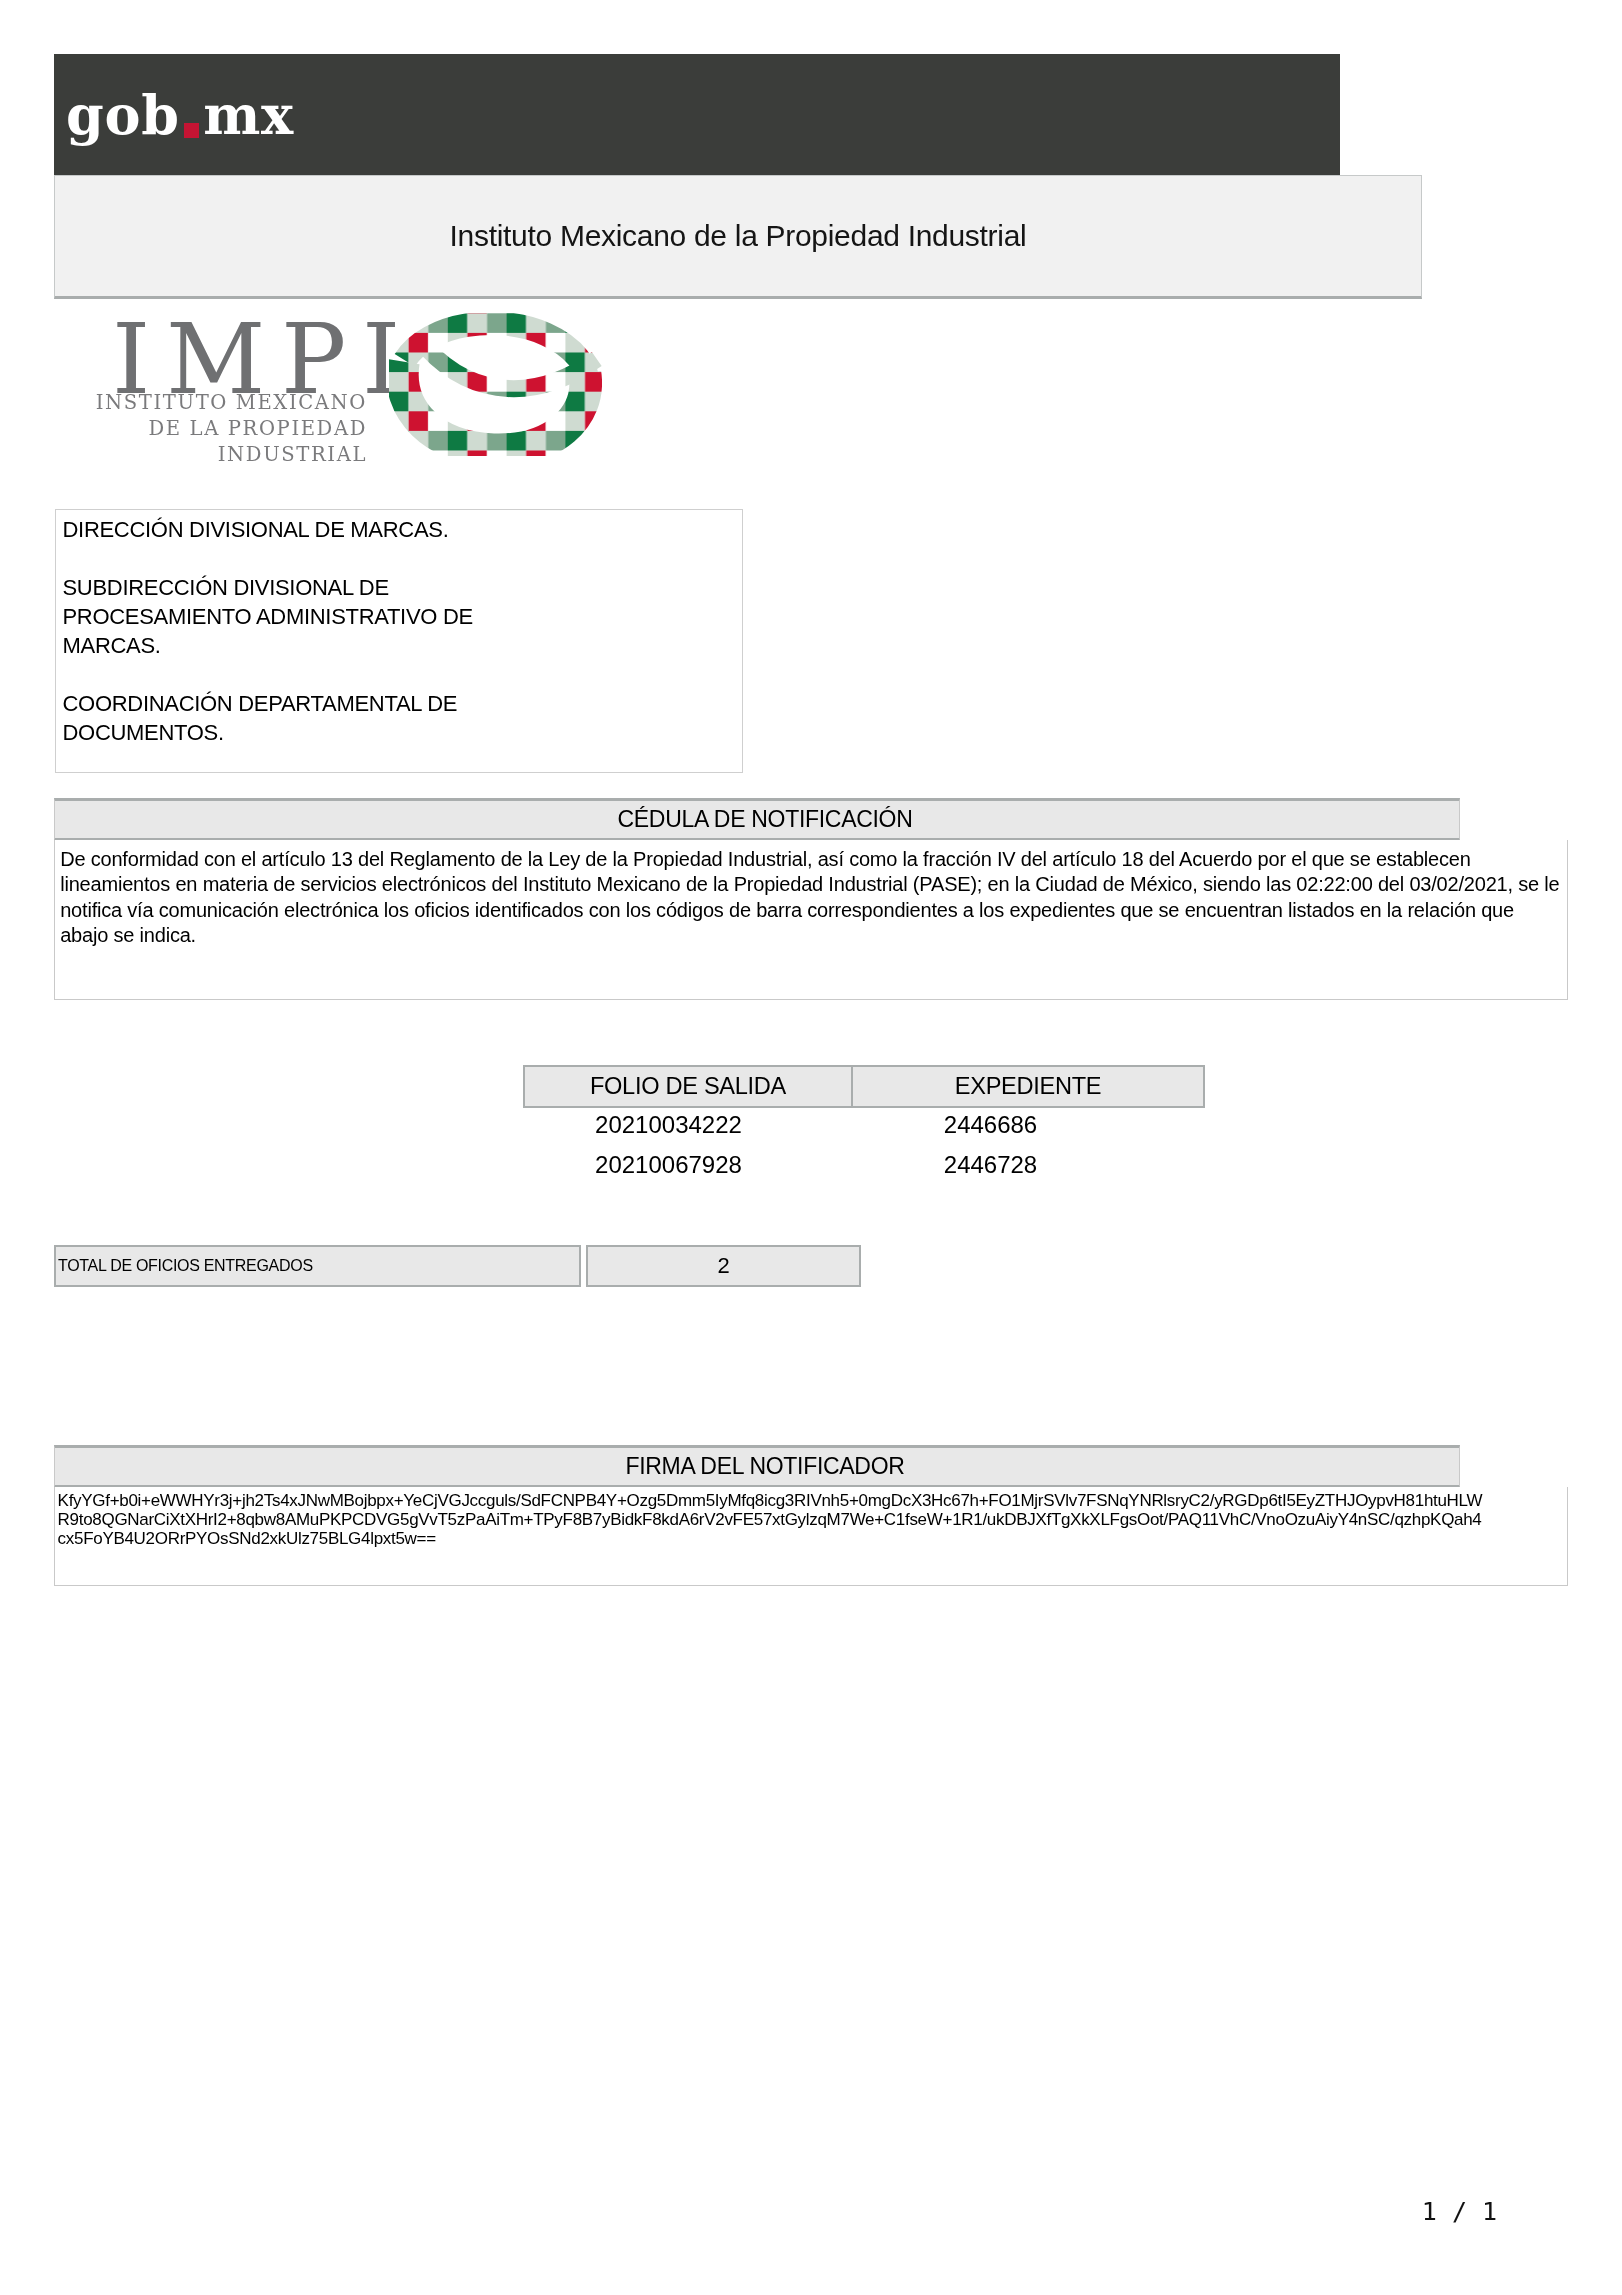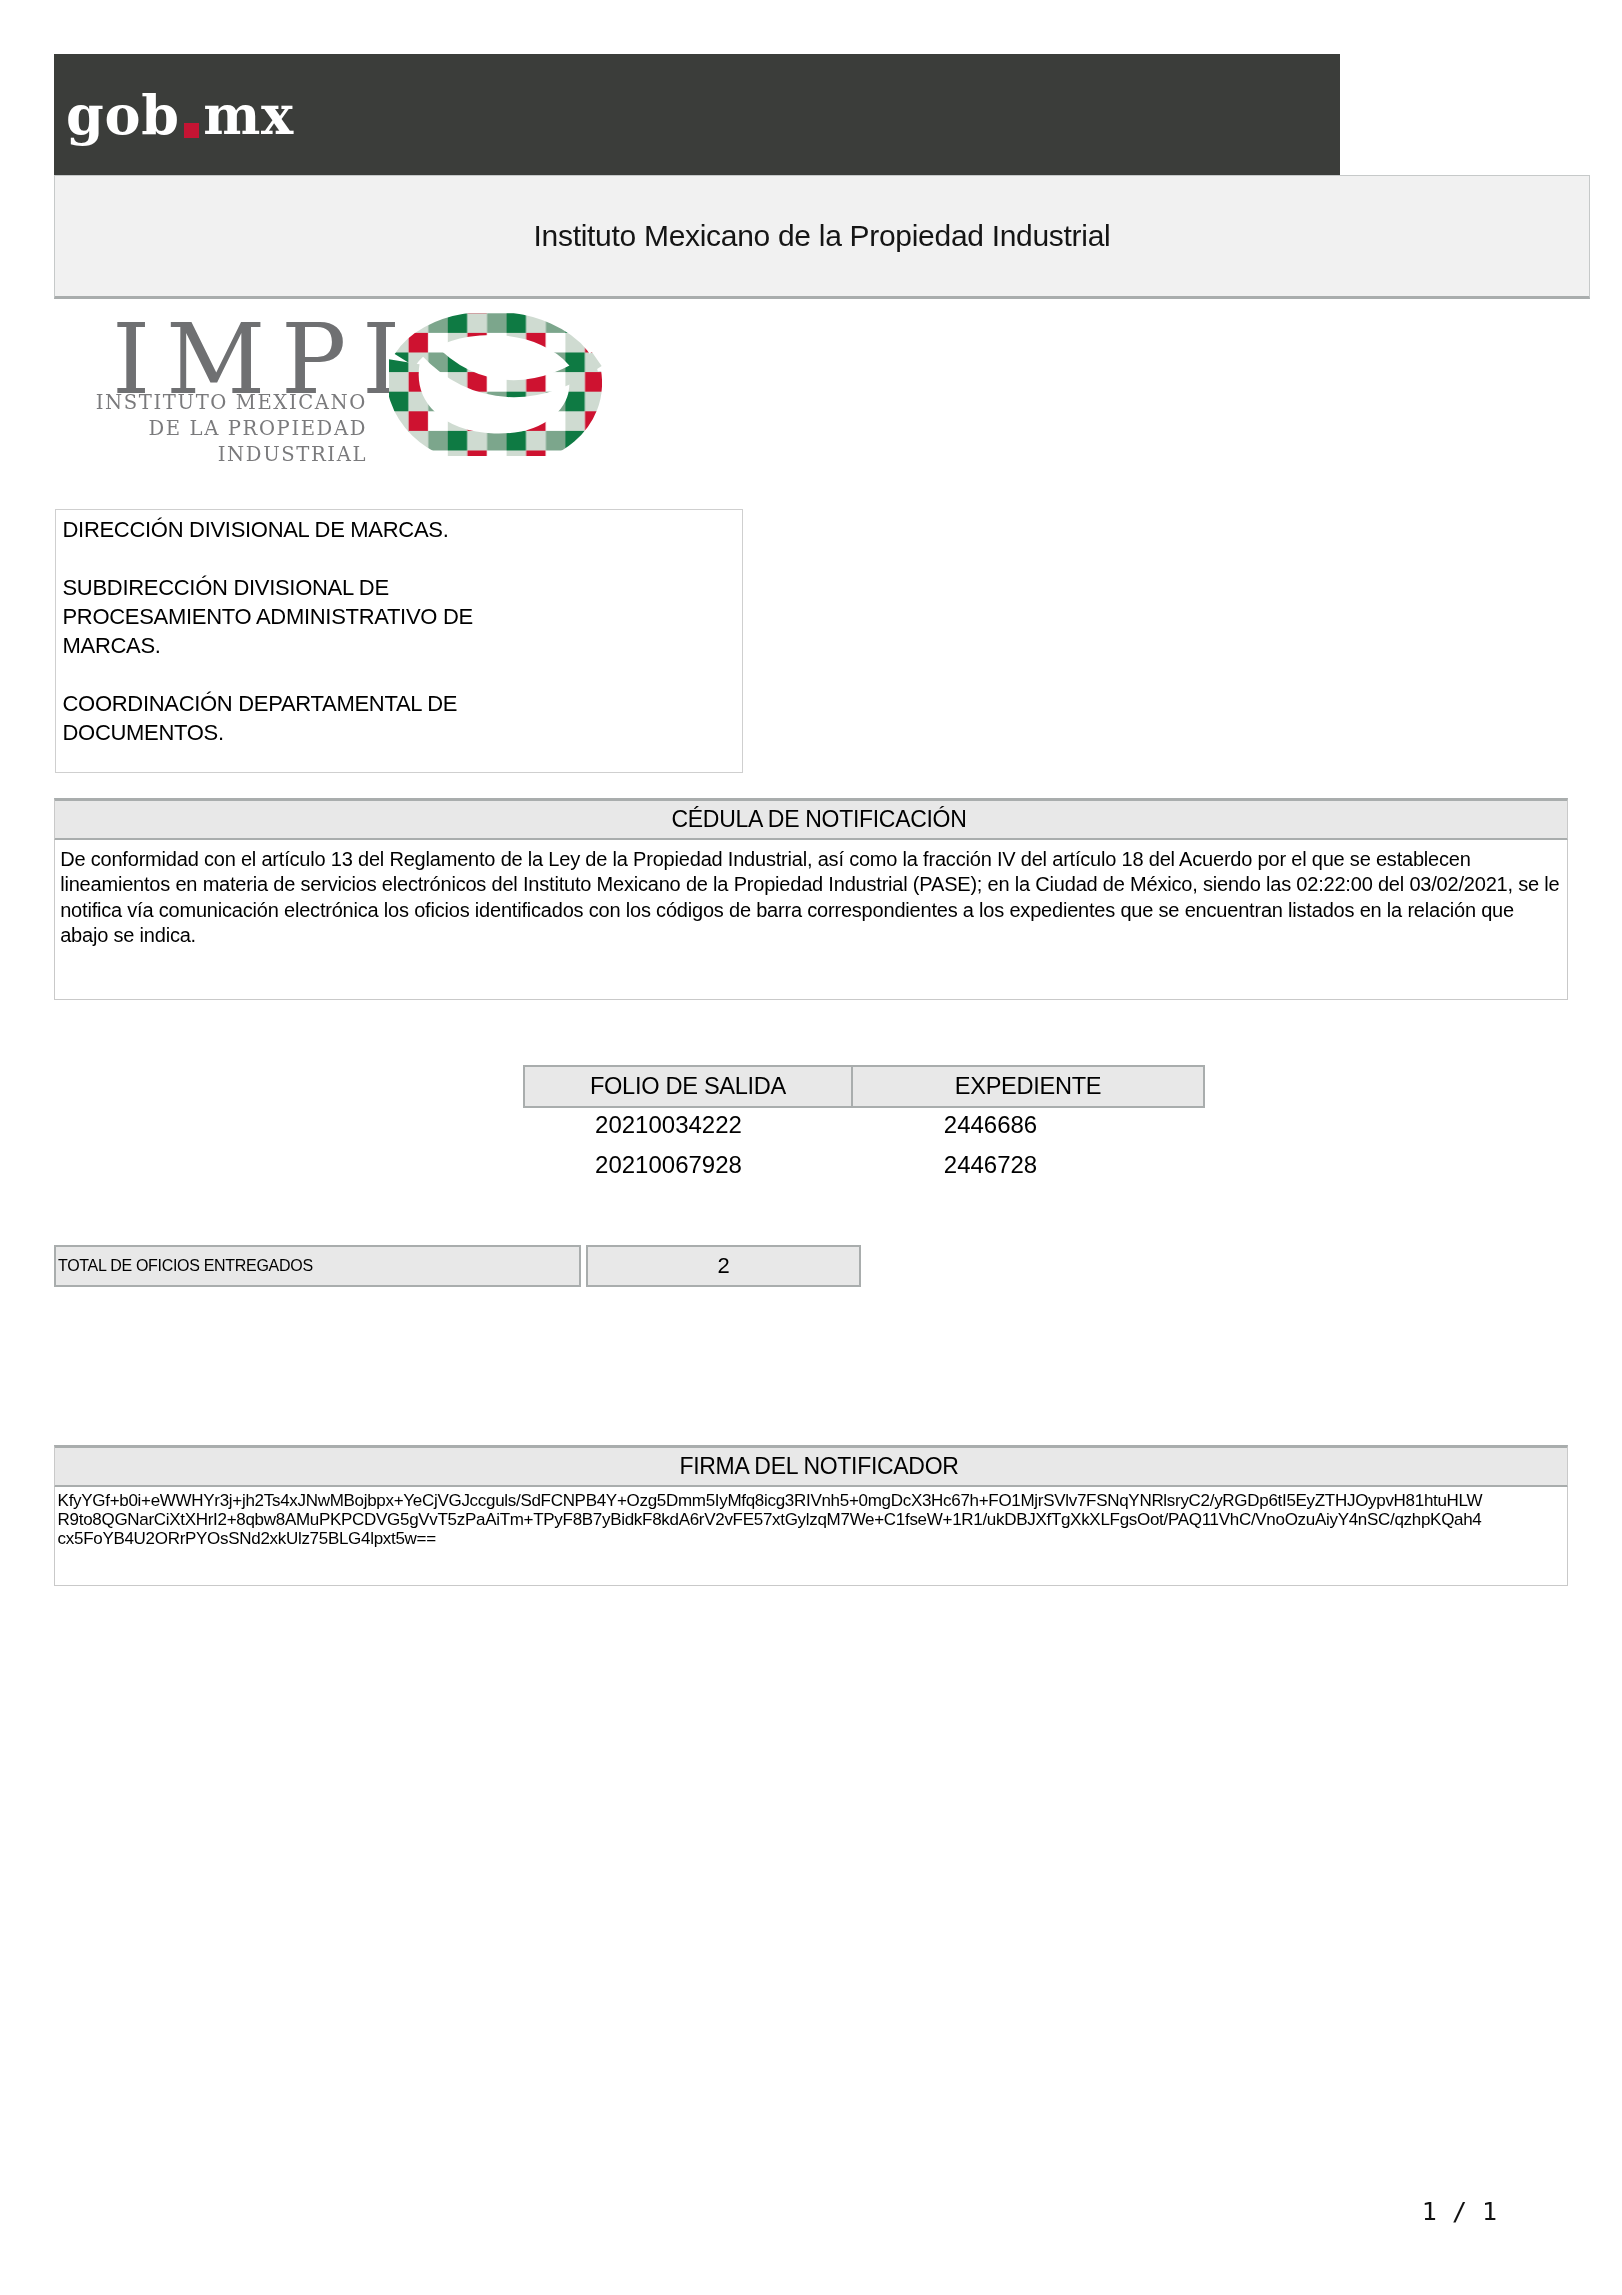"Instituto Mexicano de la Propiedad" .title-bar { width: 1536px -> 1368px }
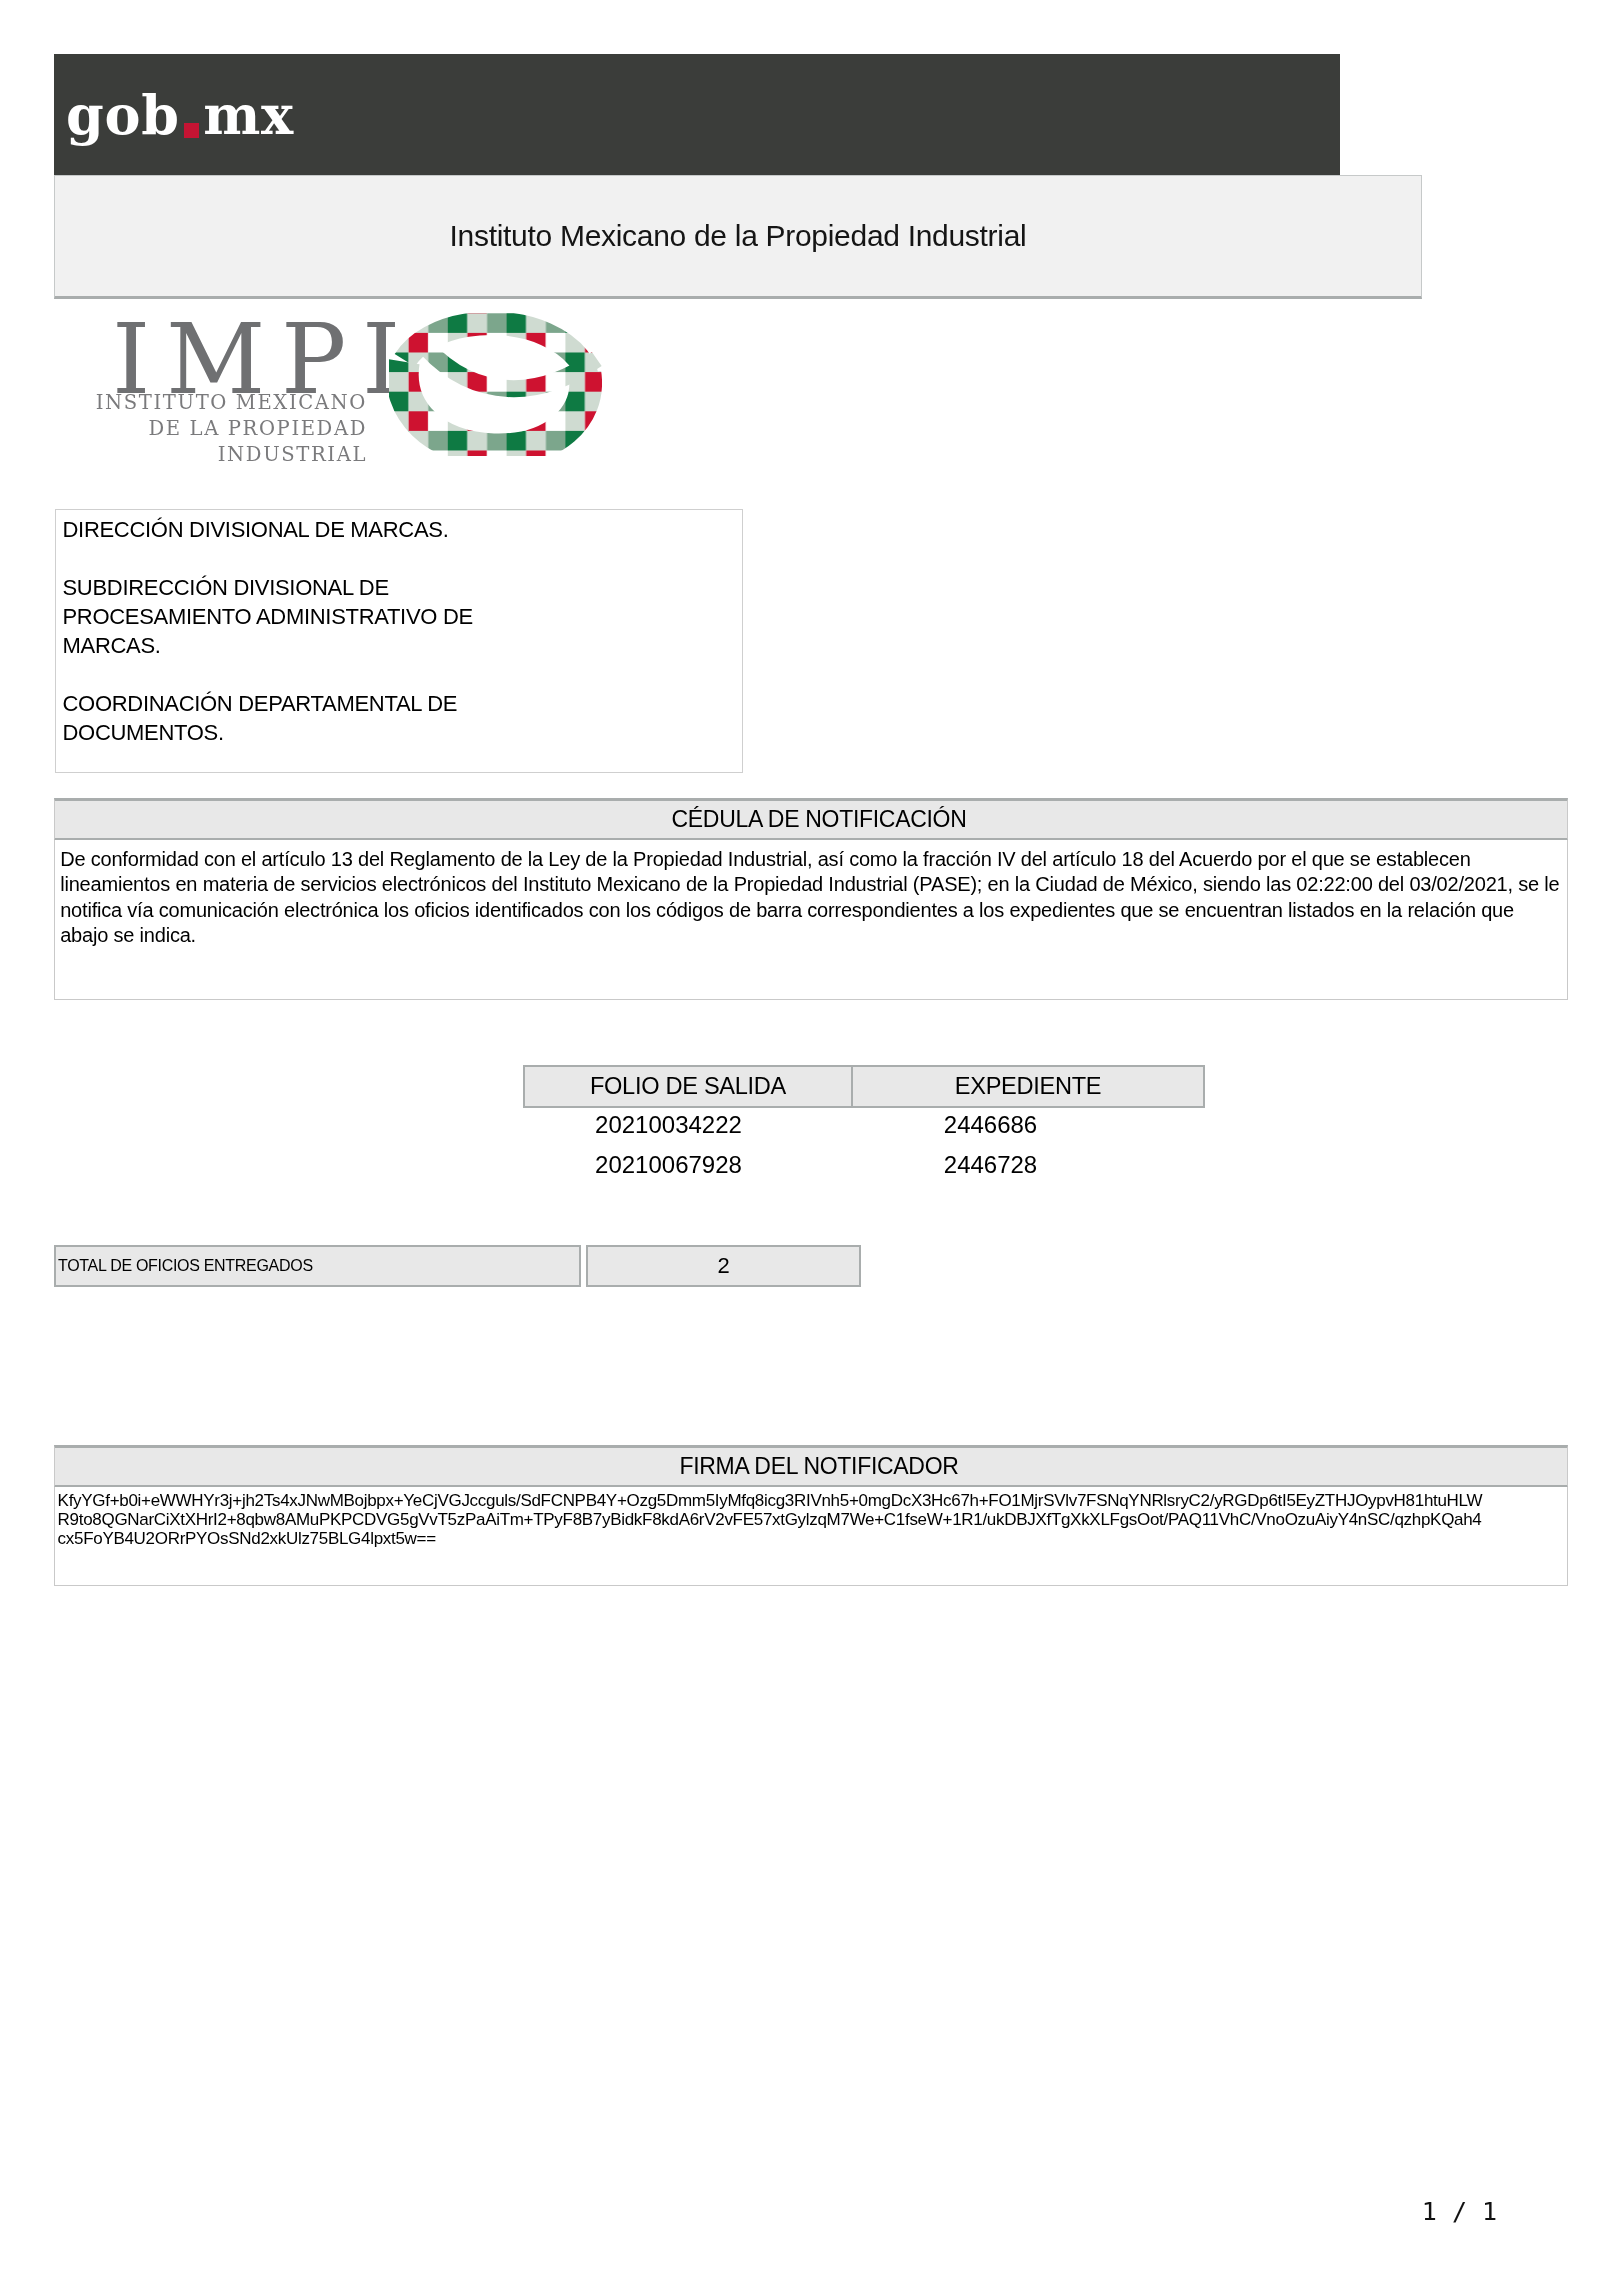"CÉDULA DE NOTIFICACIÓN" .section-bar { width: 1514px -> 1406px }
